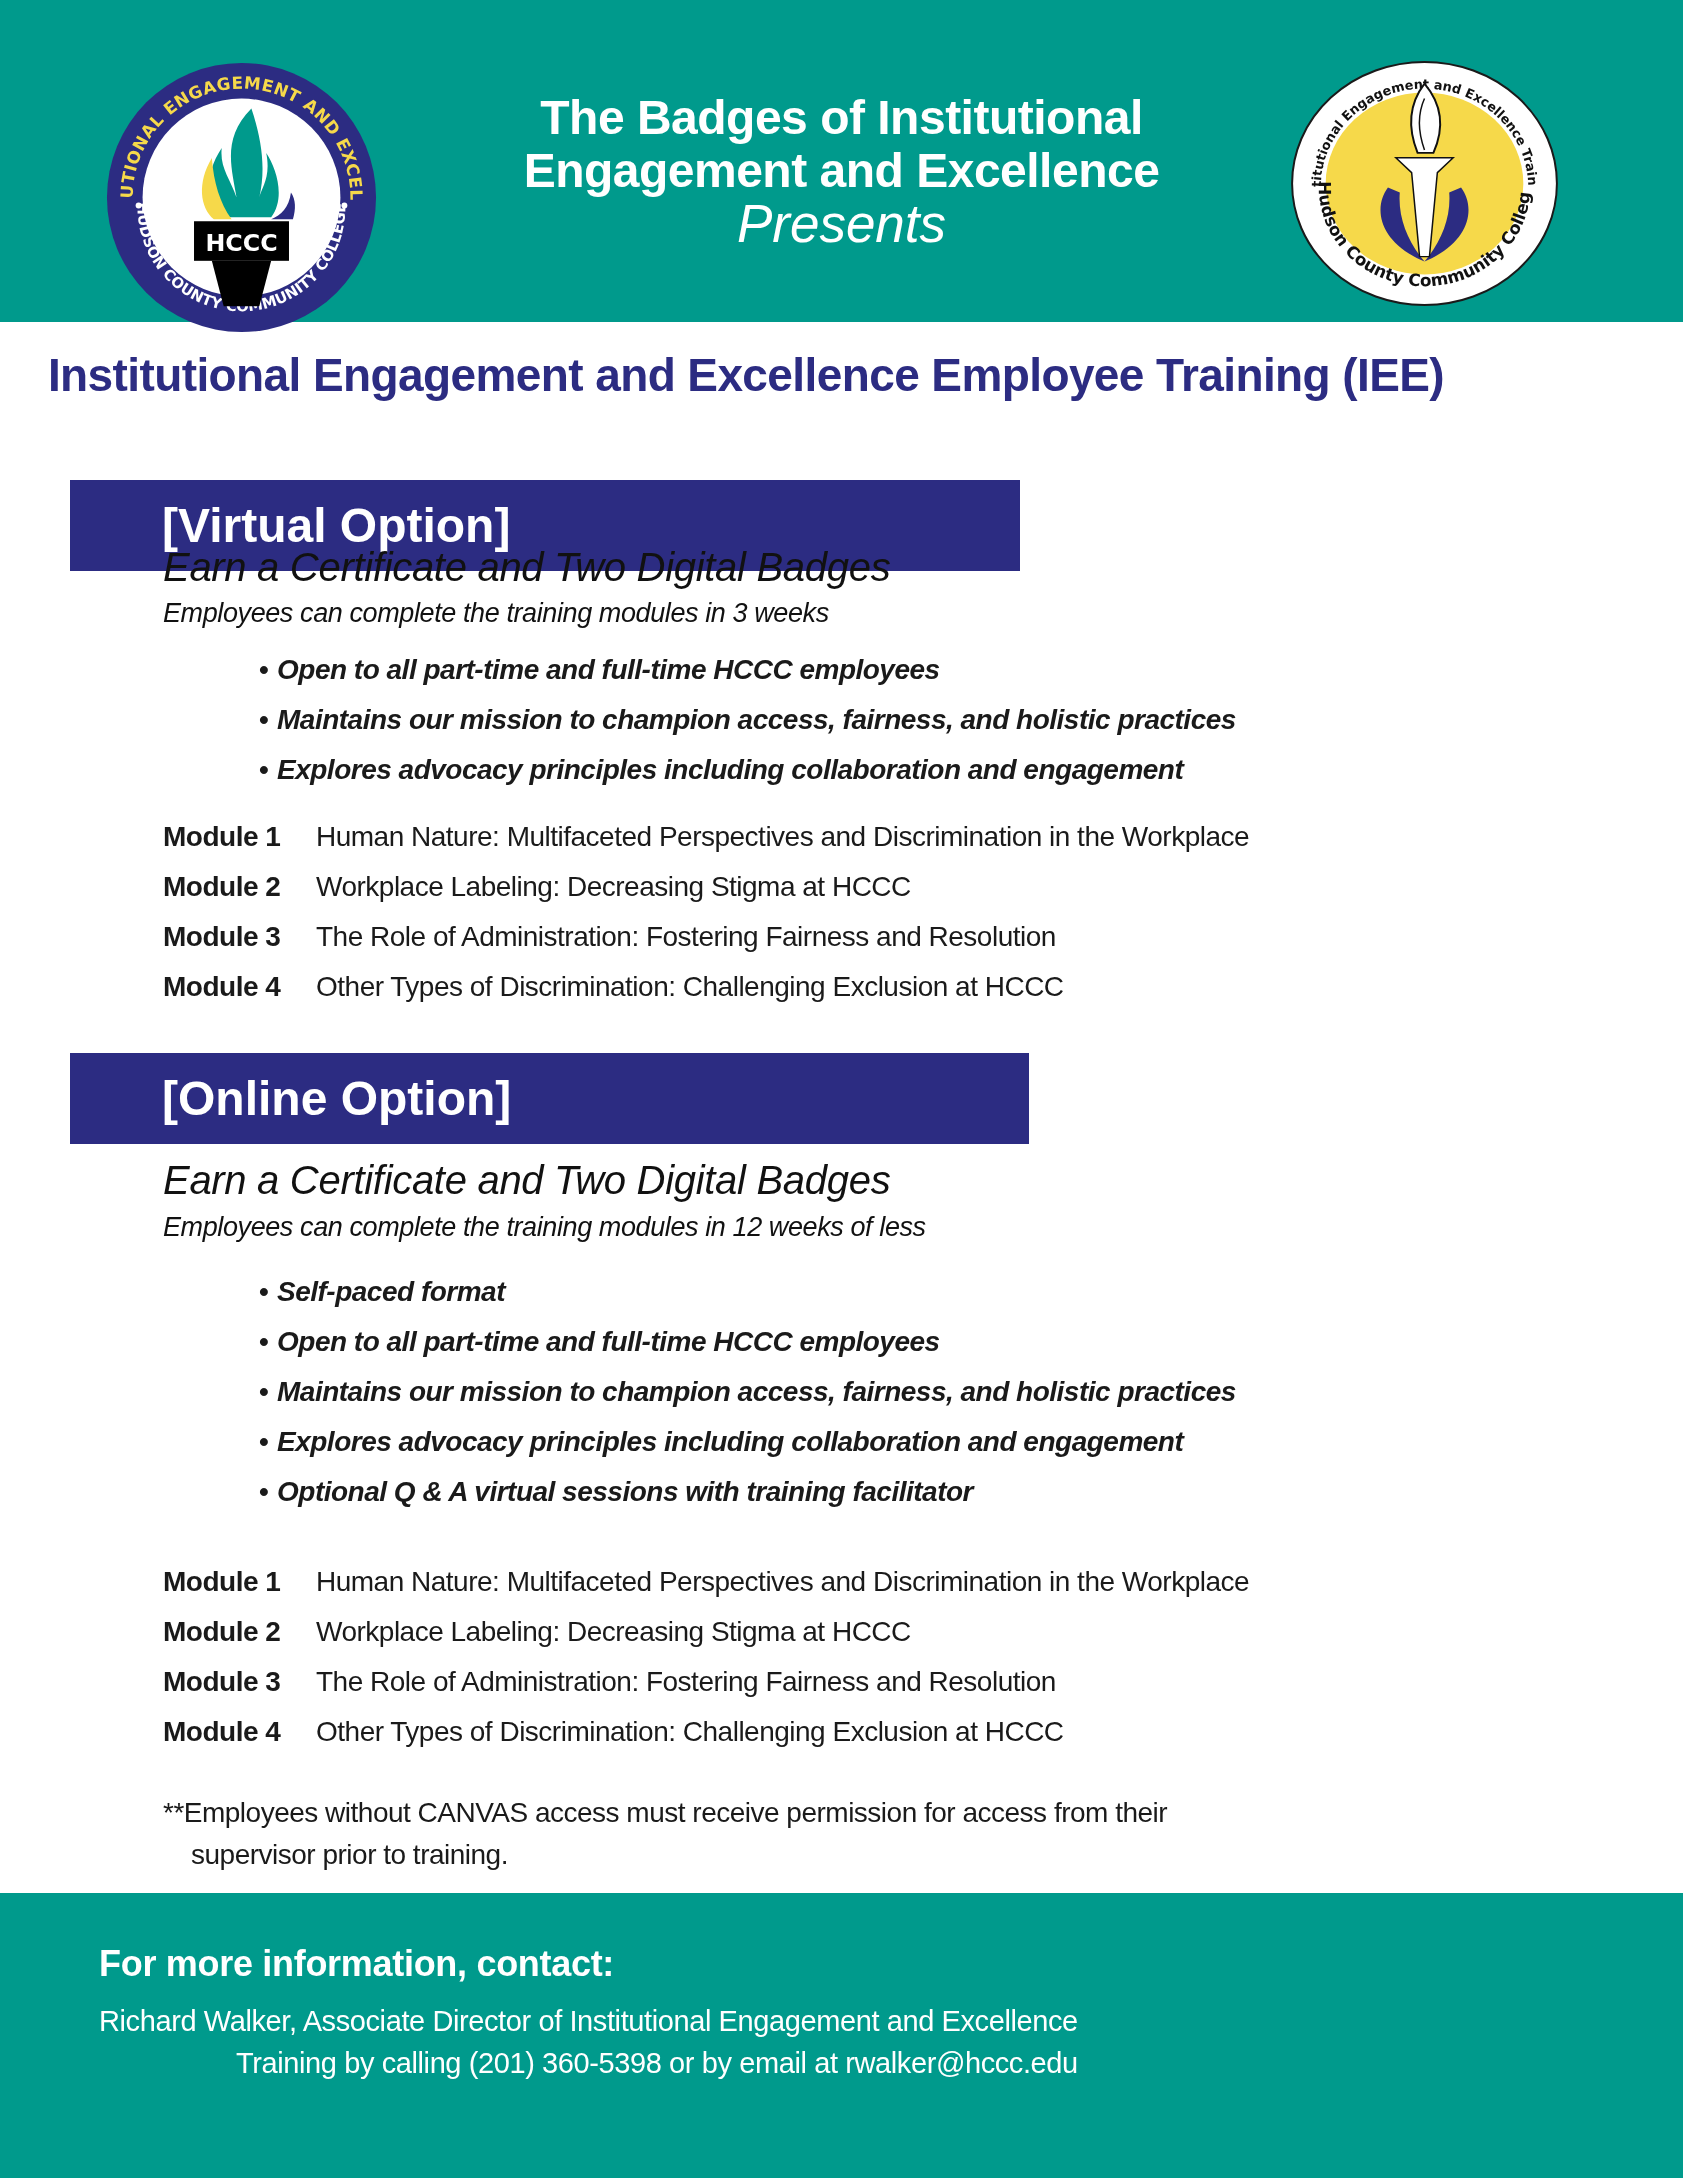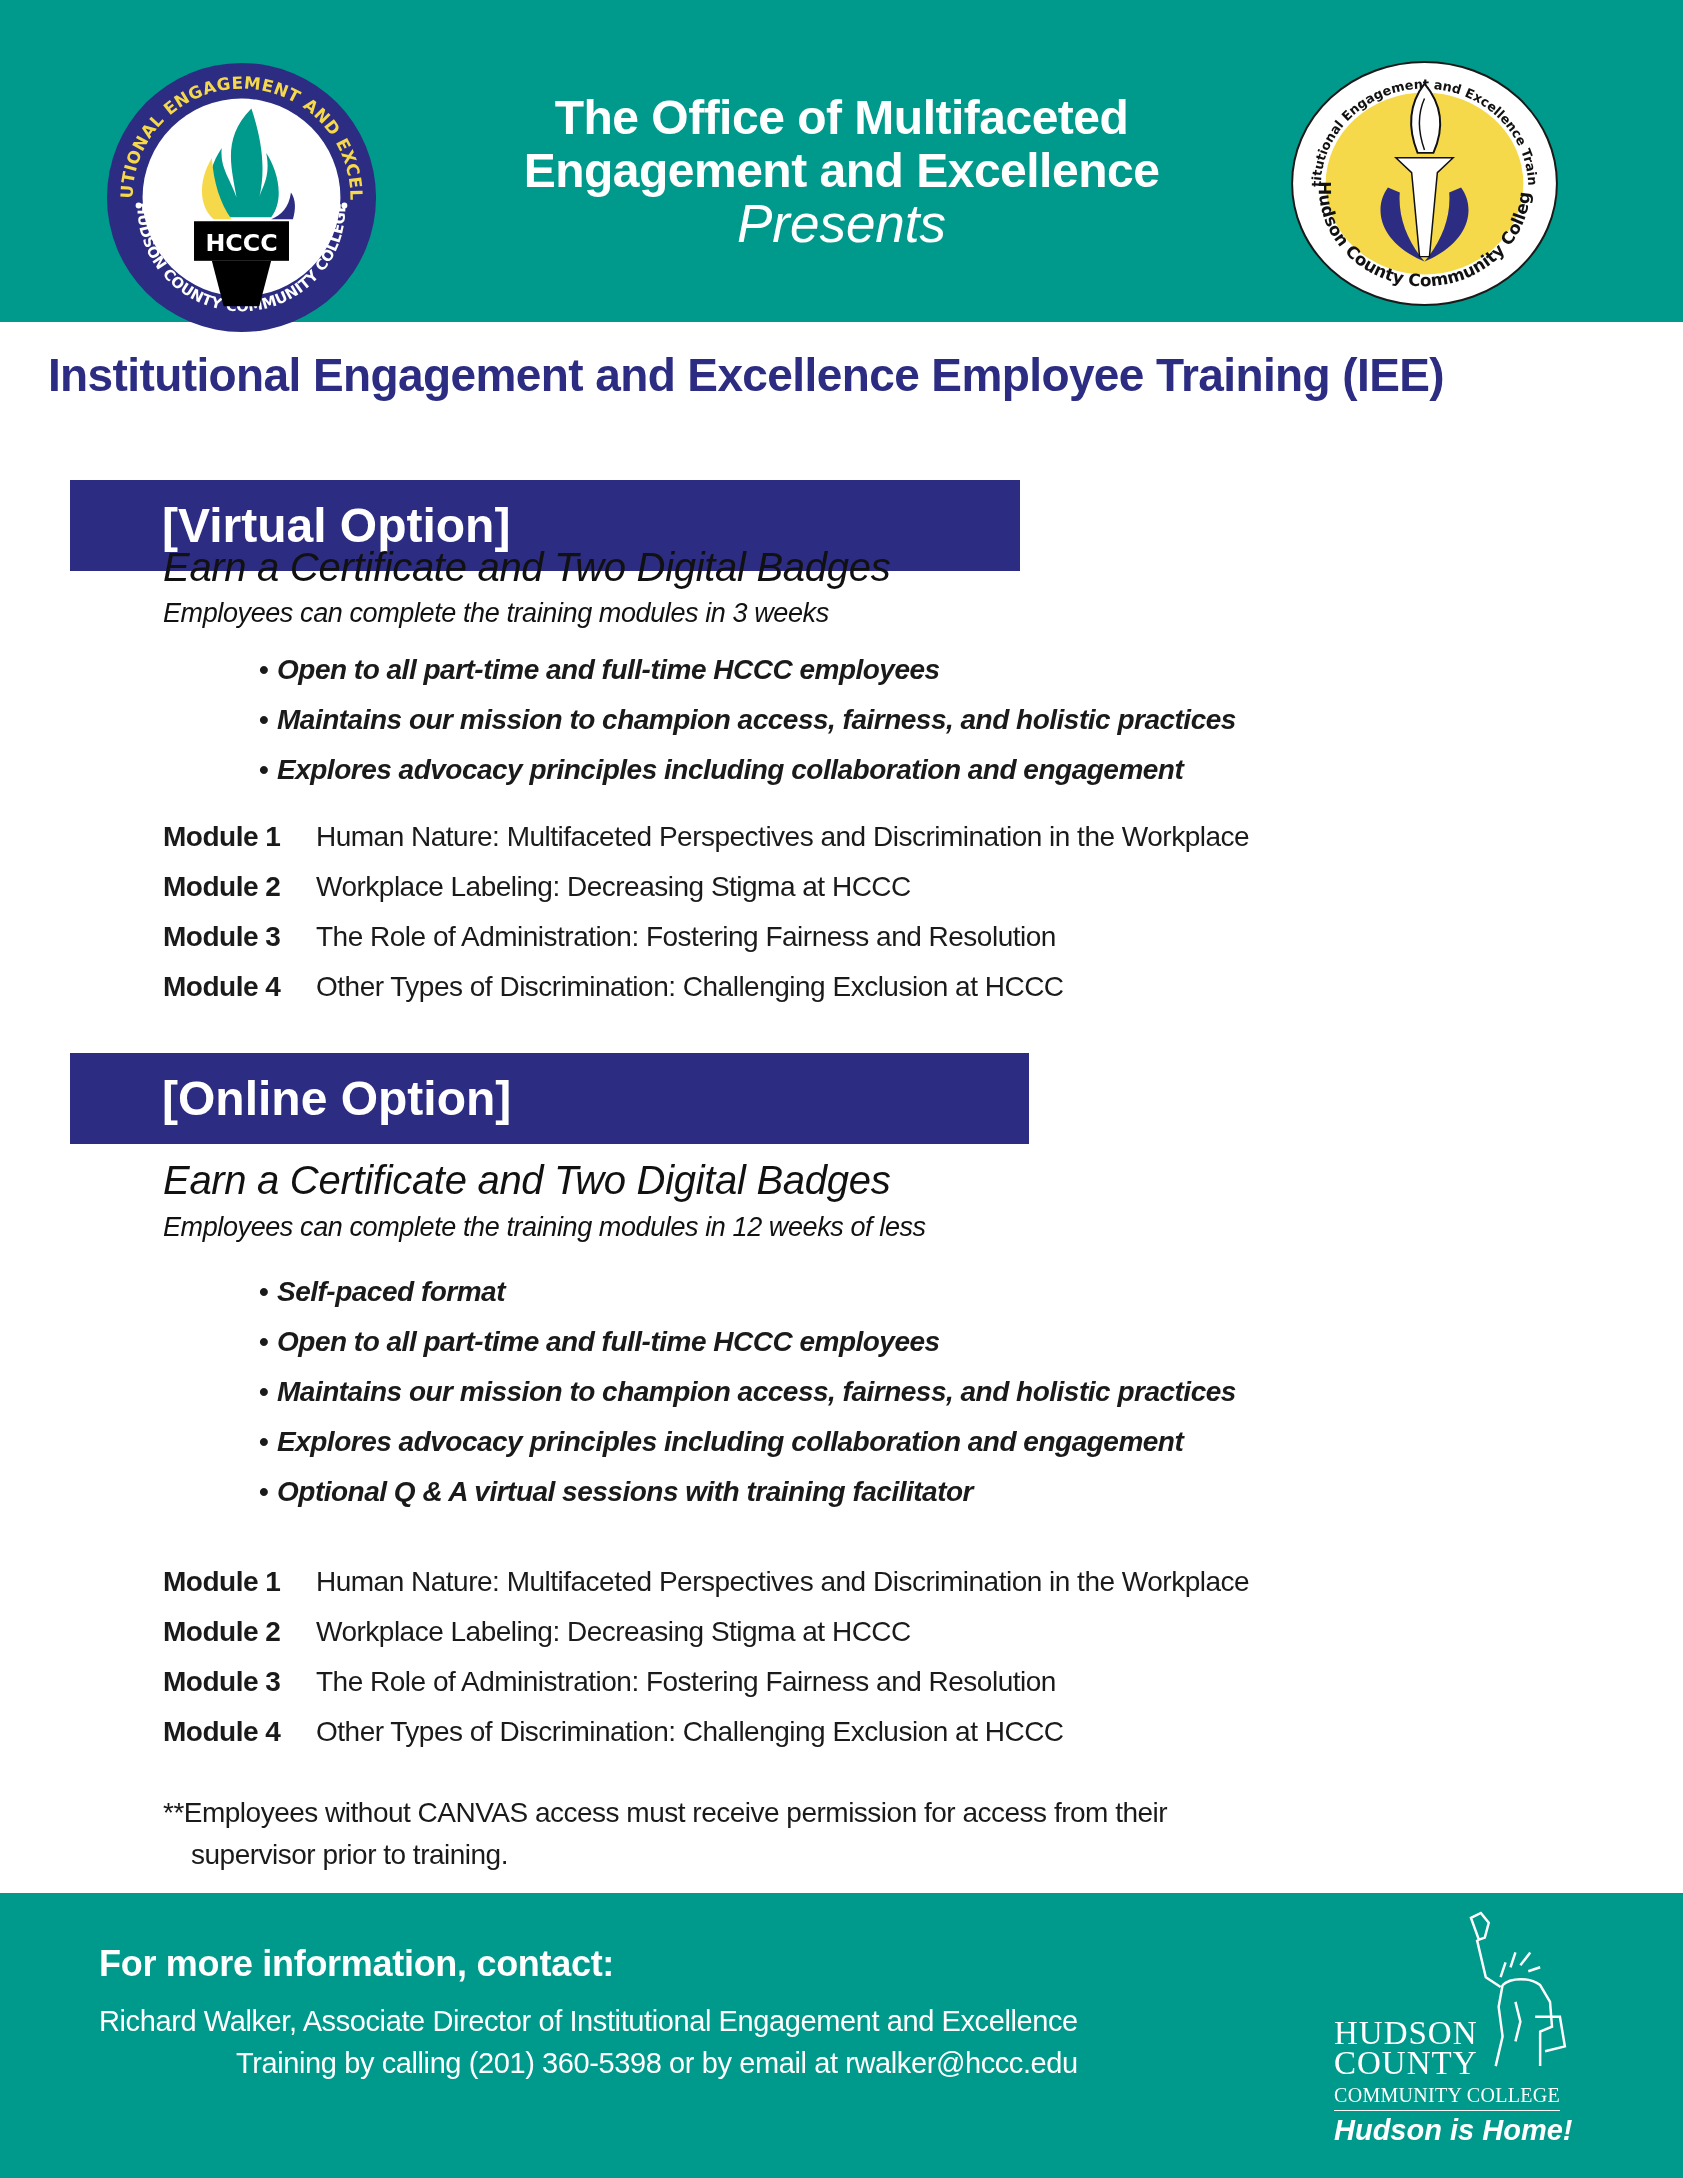"The Office of Multifaceted" div.l1 { text: Office of Multifaceted -> Badges of Institutional }
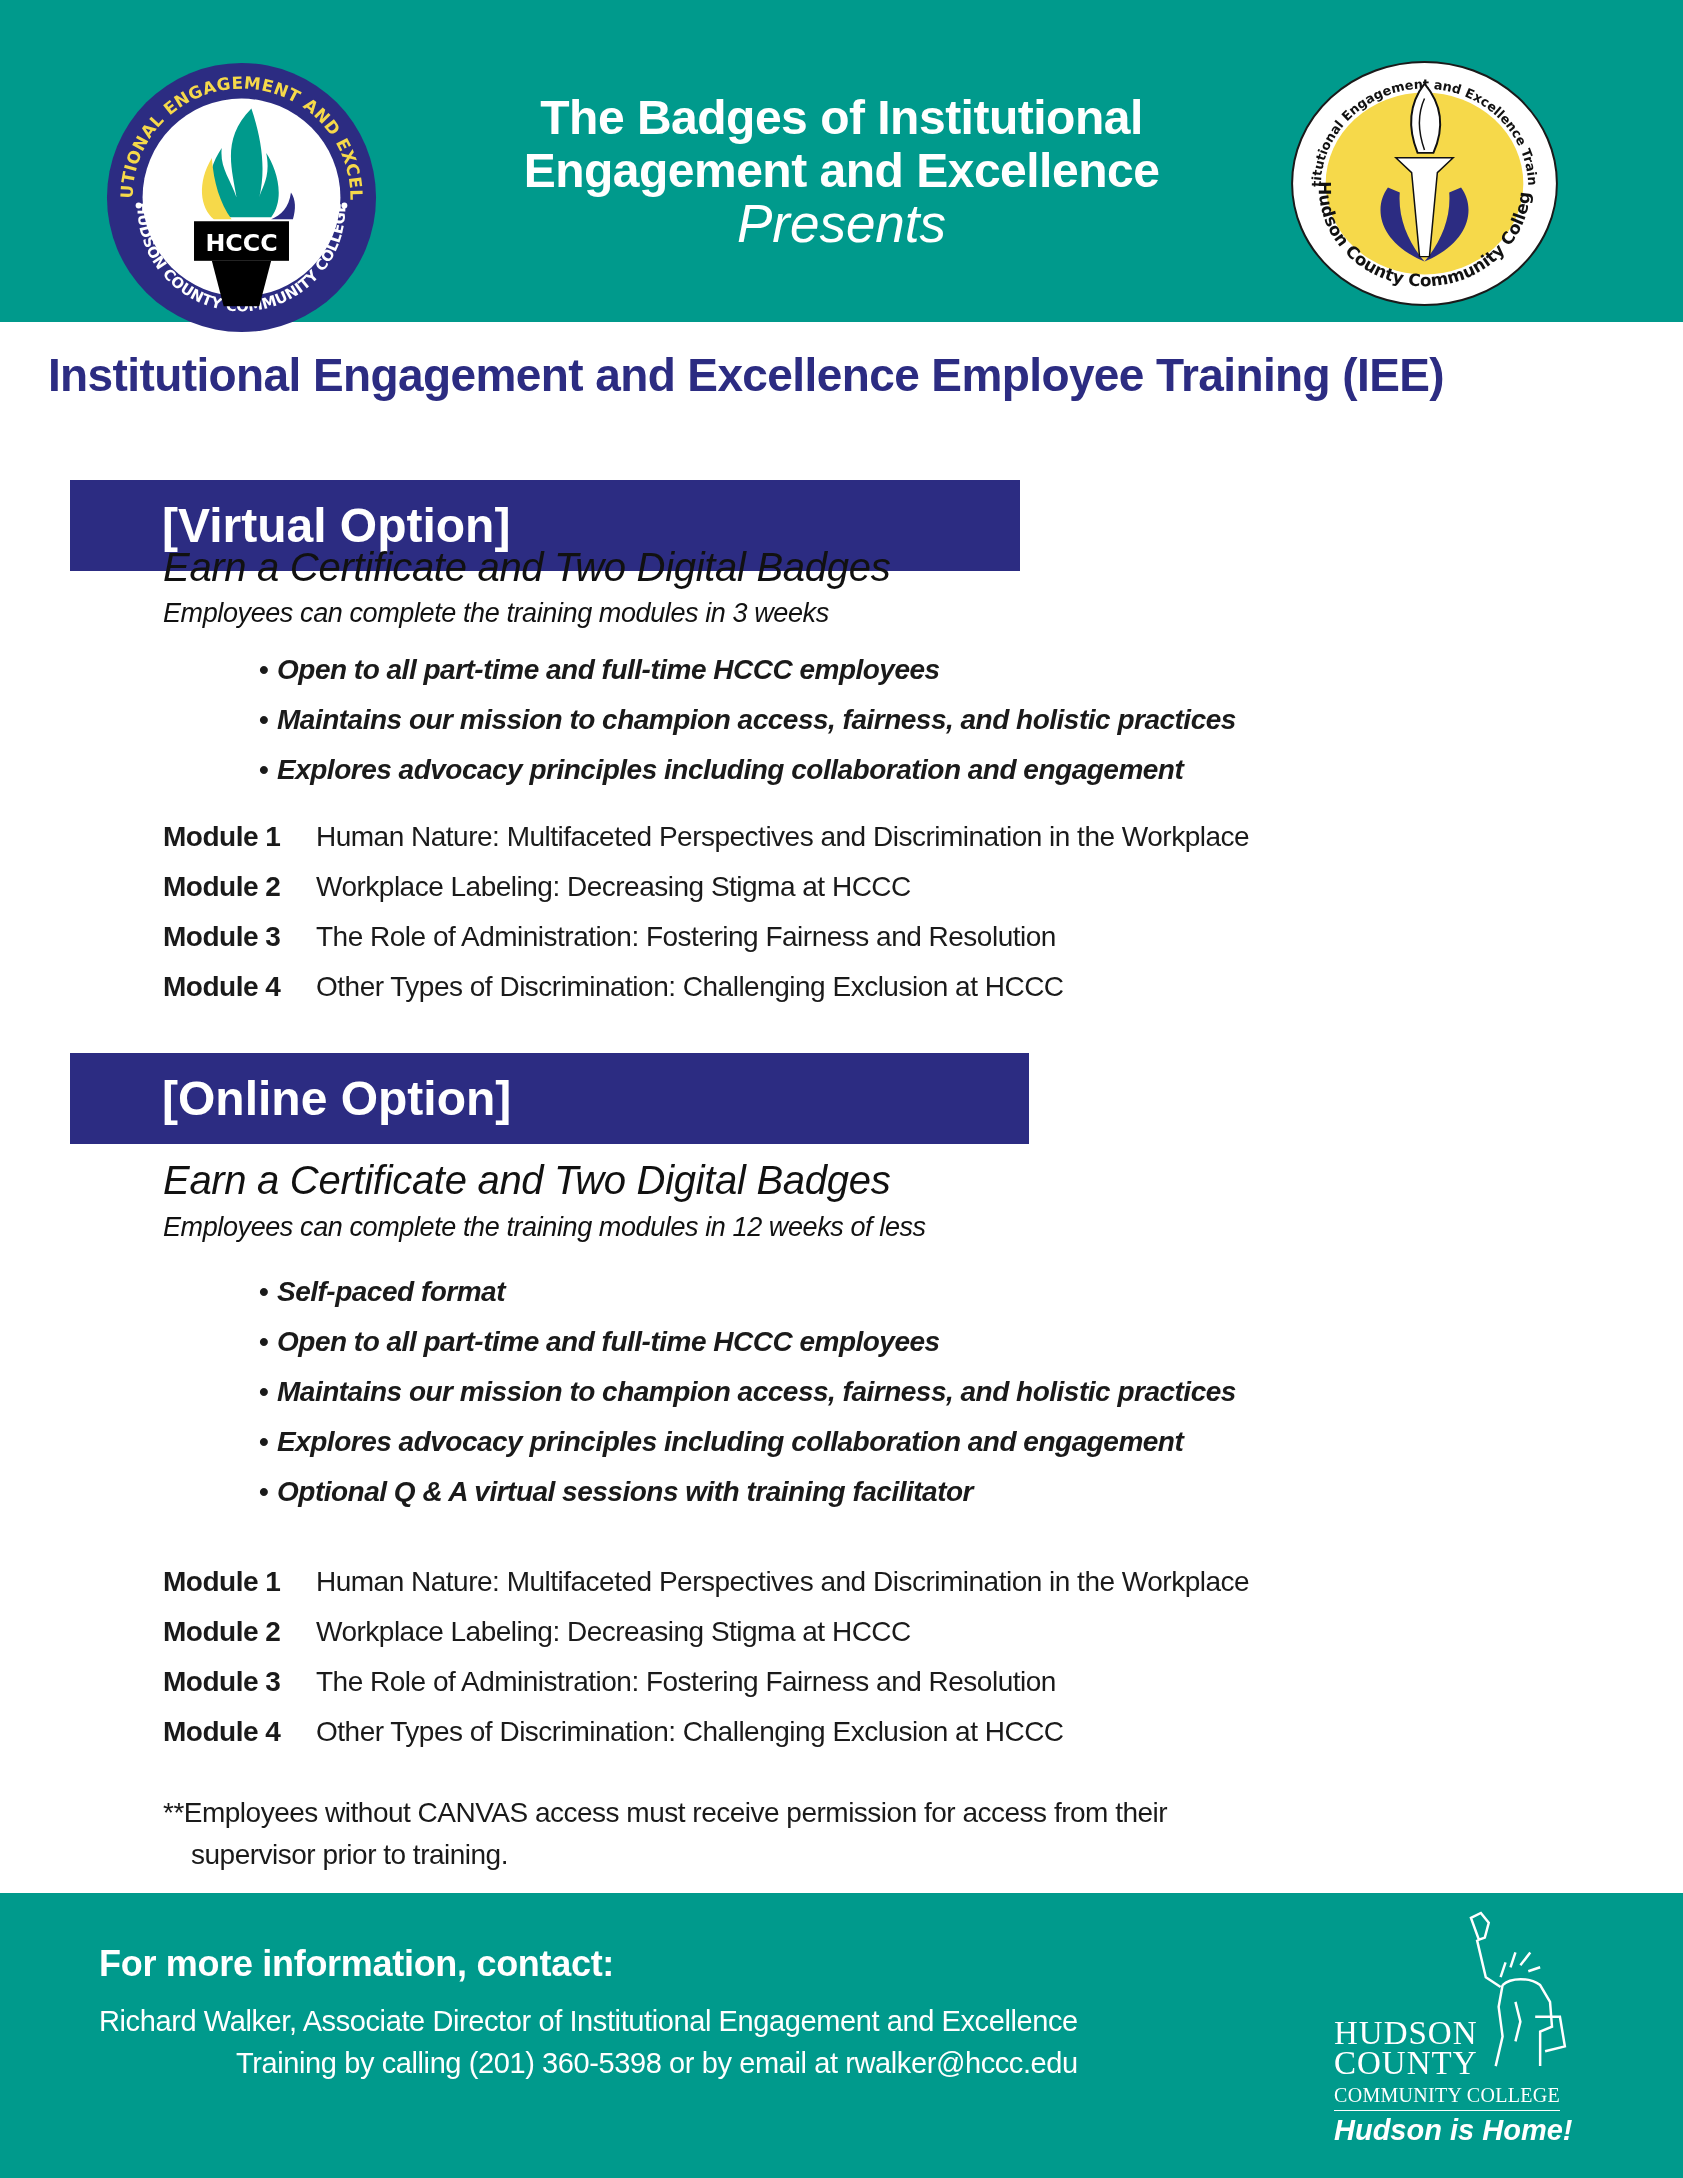"HUDSON" div.footer-logo { html: <div> <svg> <path></path> <path></path> <path></path> <path></path> <path></path> <path></path> <path></path> </svg> <div>HUDSON</div> <div>COUNTY</div> <div>COMMUNITY COLLEGE</div> <div></div> <div>Hudson is Home!</div> </div> -> none }
